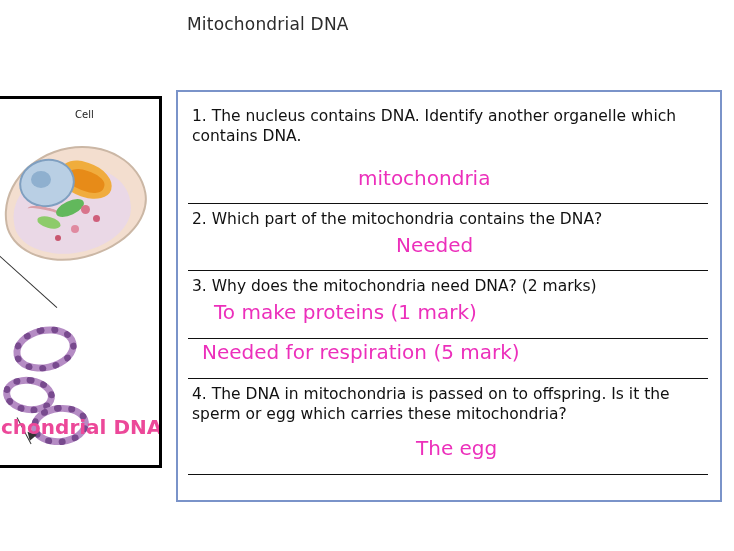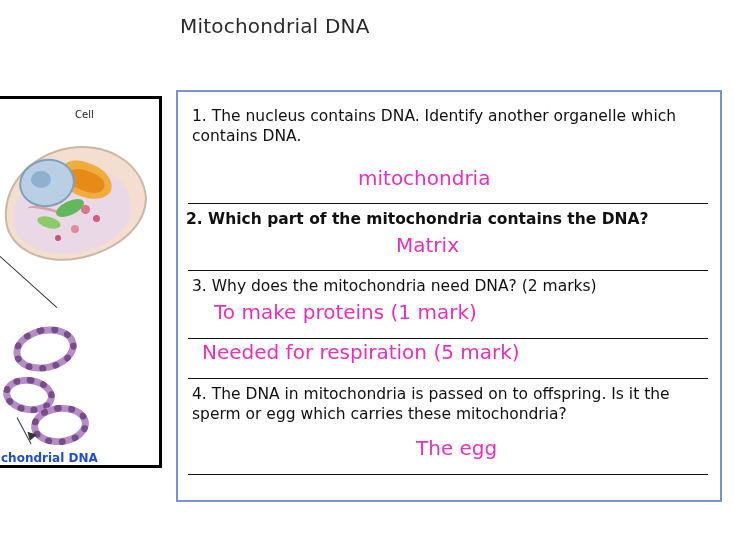"Mitochondrial DNA" .slide-title { font-size: 20px -> 17px; left: 180px -> 187px }
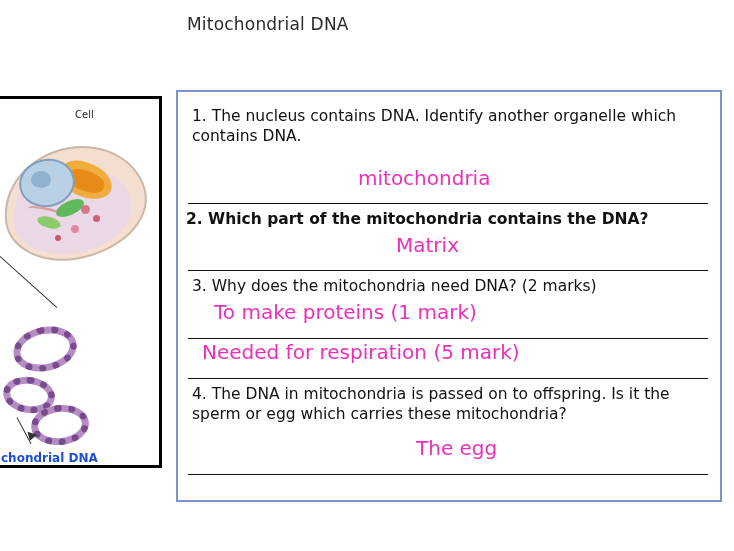"2. Which part of the" div.q-text { font-weight: bold -> none; left: 8px -> 14px }
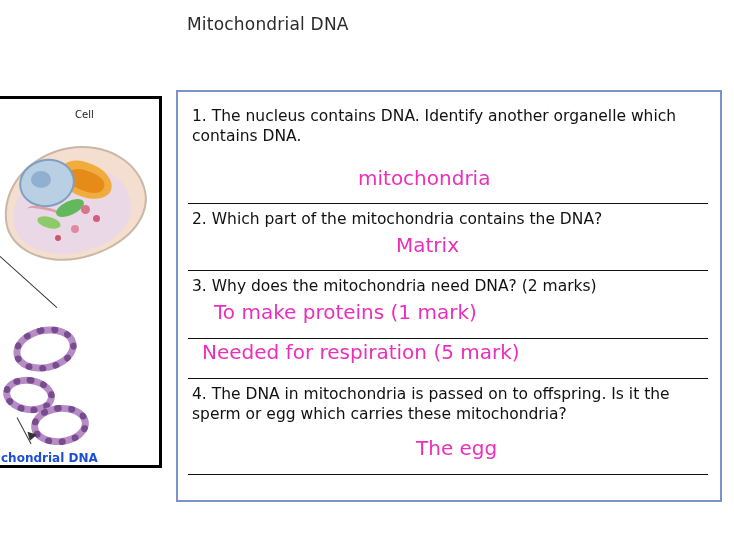"Matrix" div.answer { text: Matrix -> Needed }
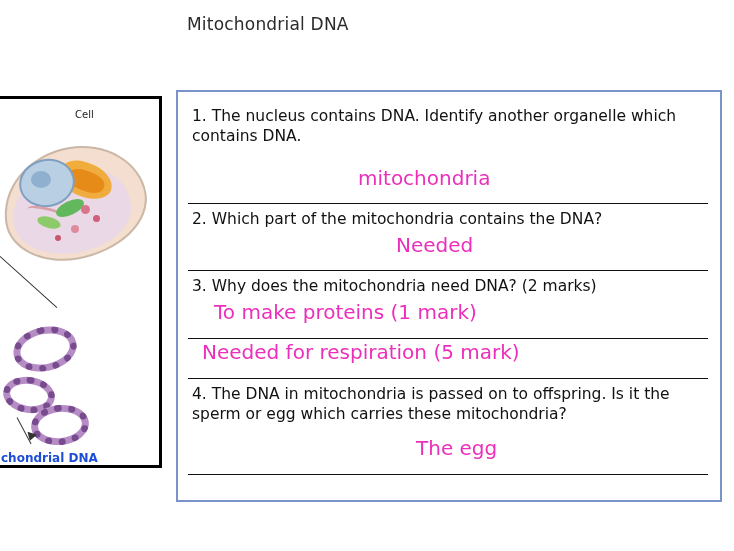"chondrial DNA" .diagram-label-mtdna { bottom: 0 -> 26px; color: #1d4ed8 -> #ec4899; font-size: 12px -> 20px }
